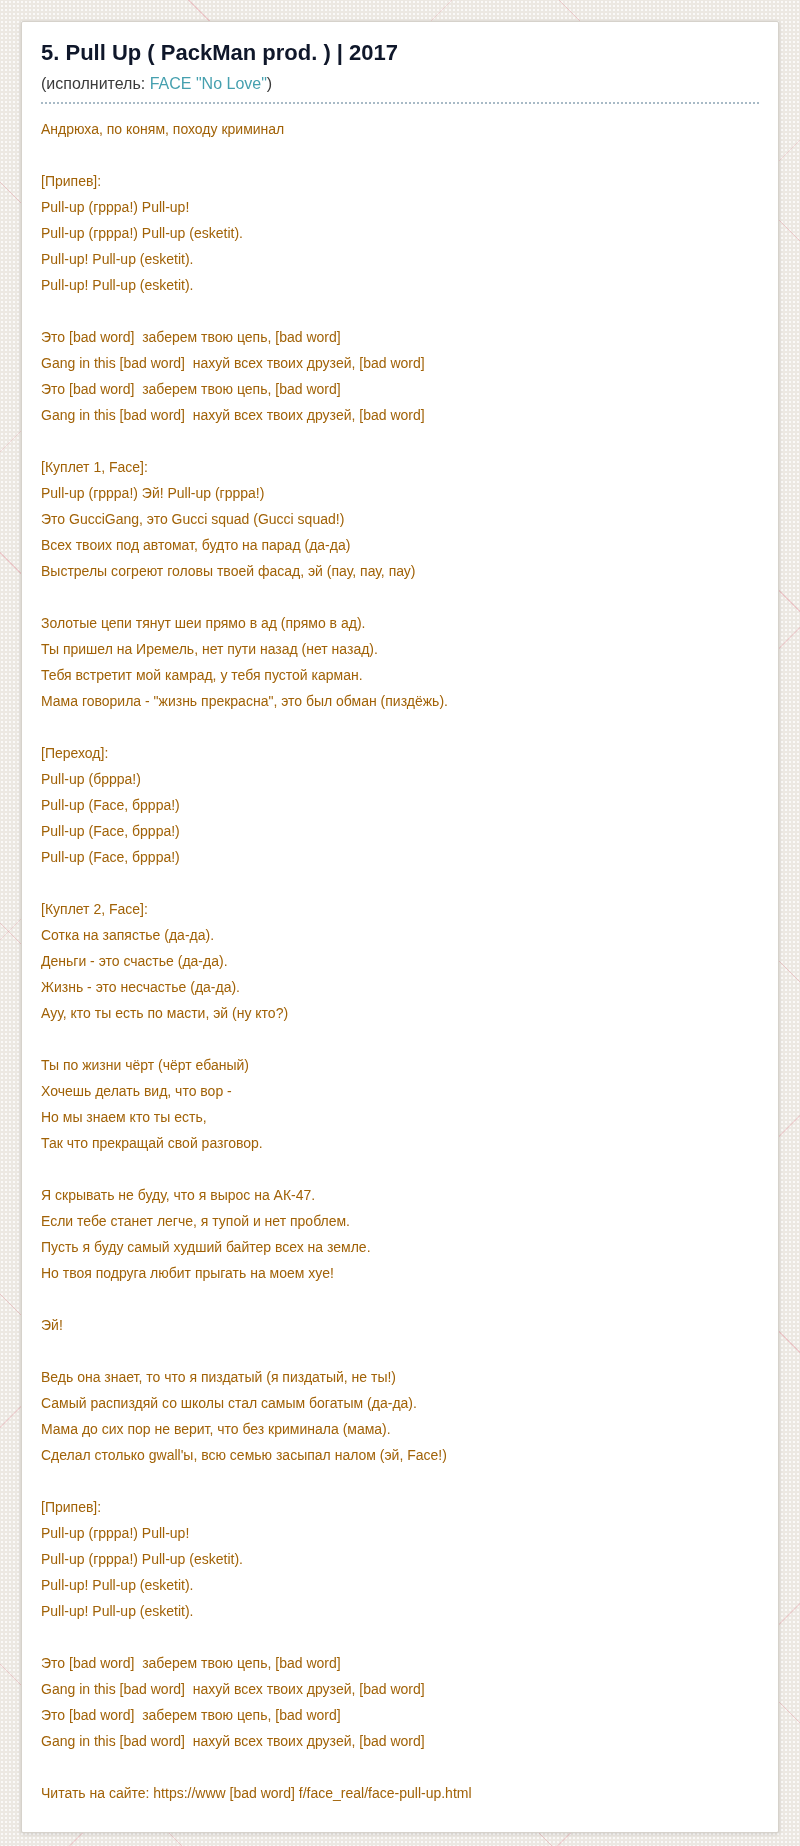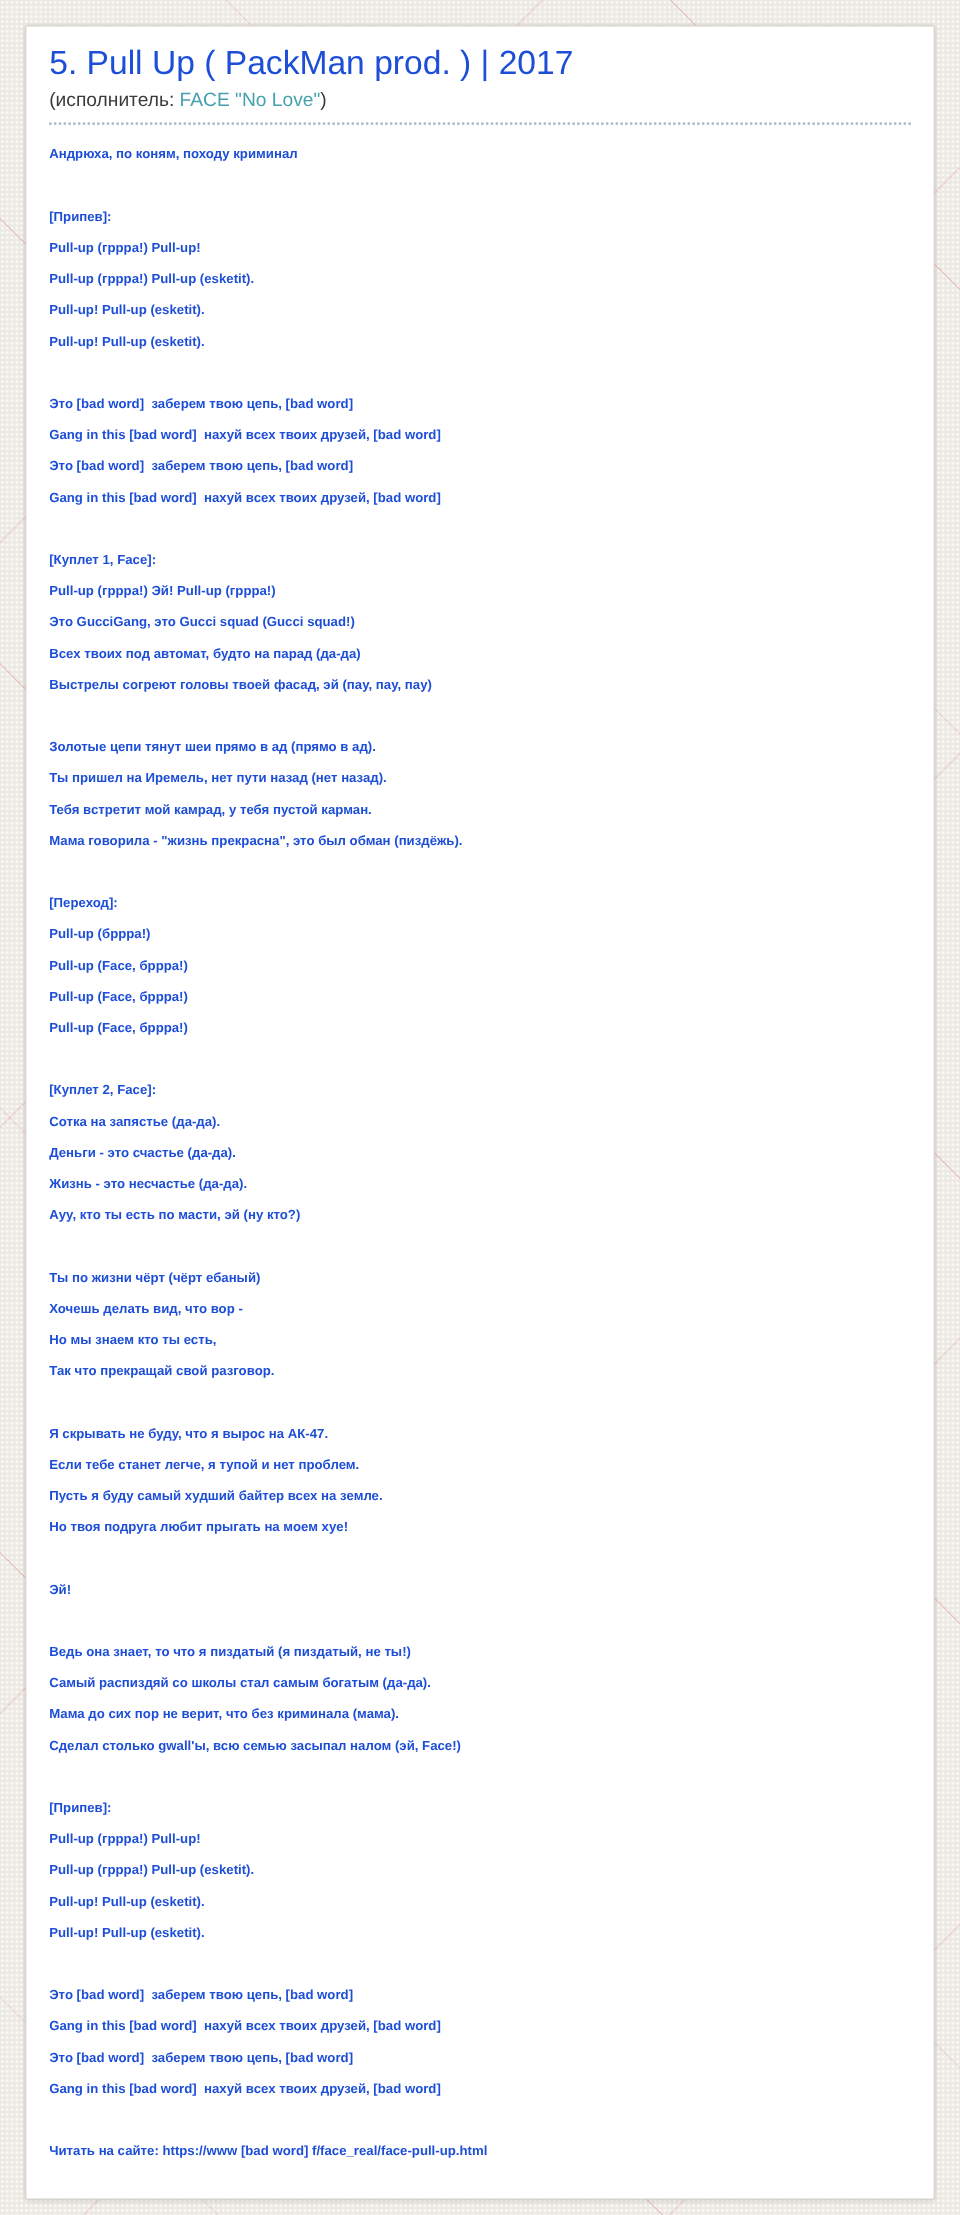"5. Pull Up ( PackMan" .song-title { color: #1d4ed8 -> #0f172a; font-size: 28px -> 22px; font-weight: normal -> bold }
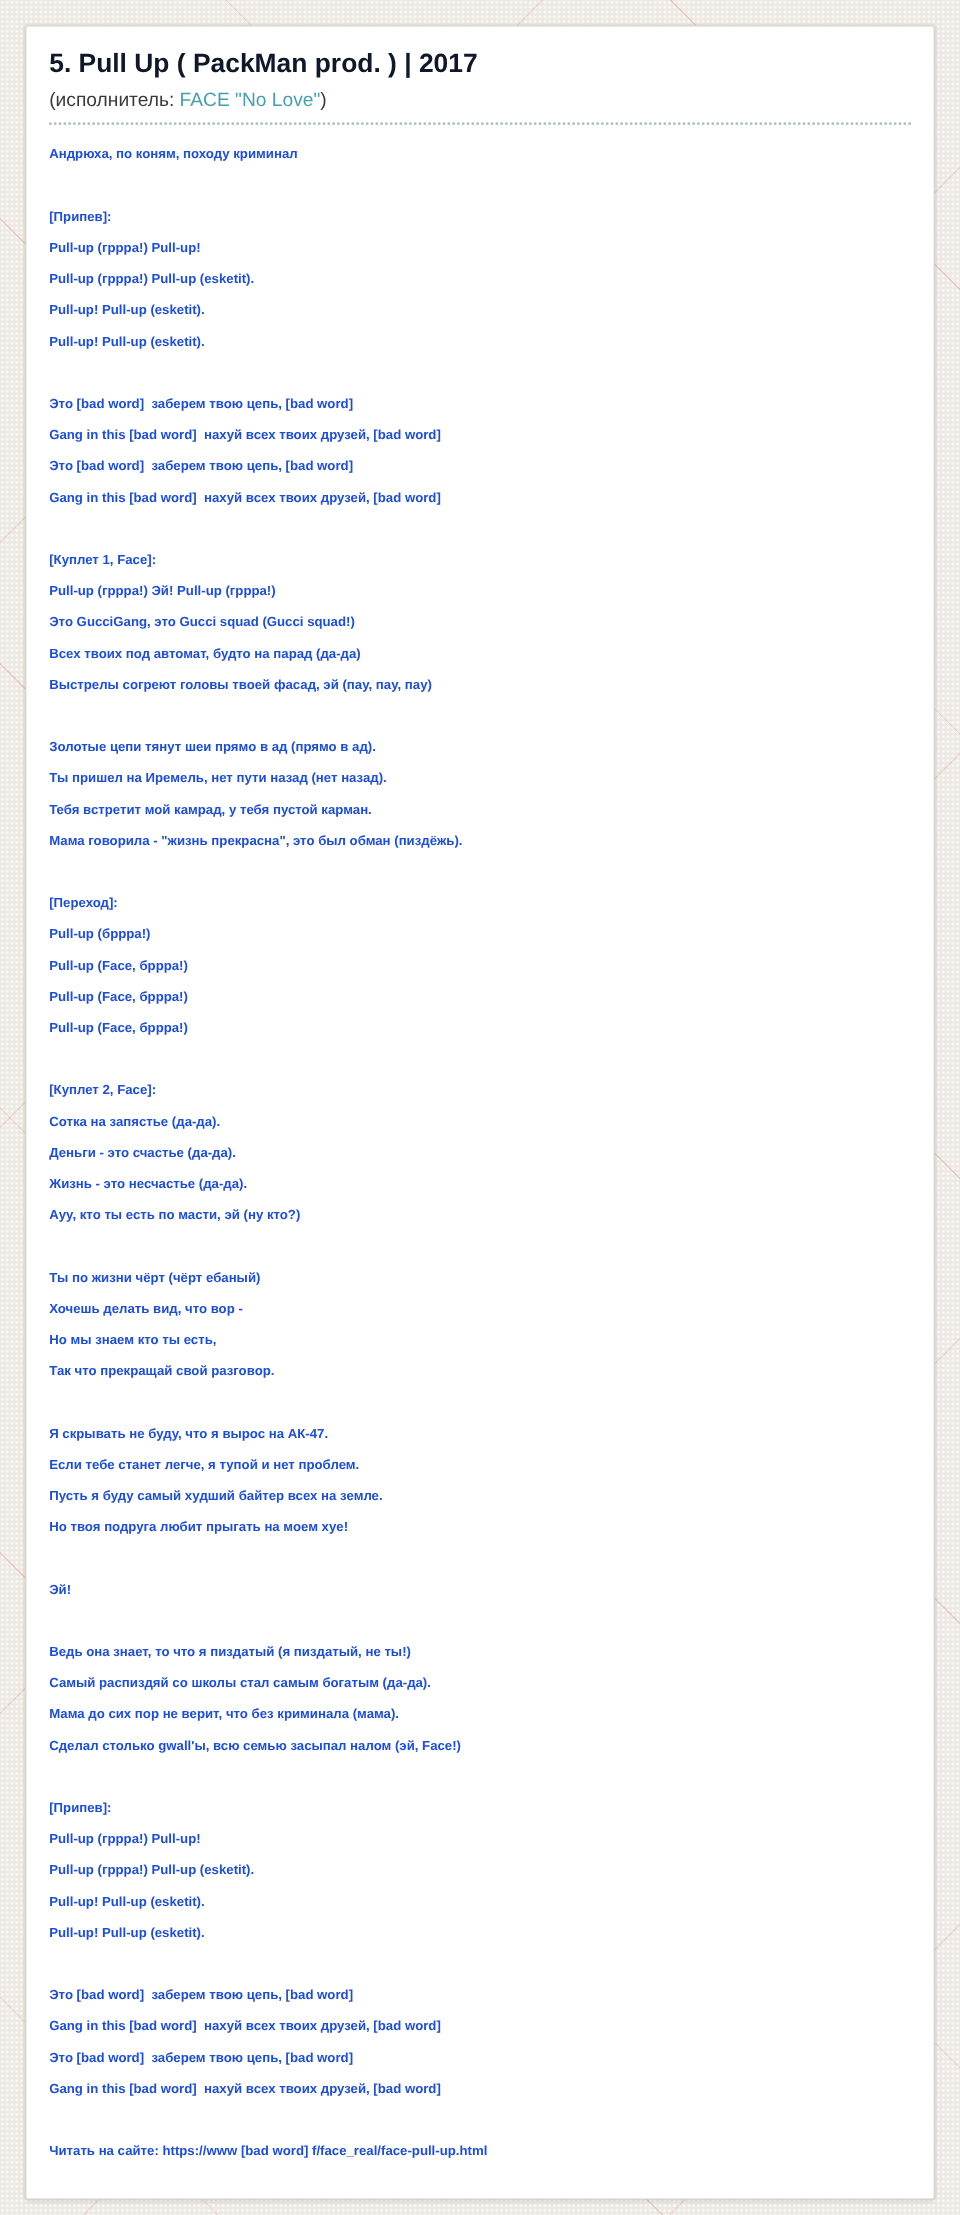"Андрюха, по коням, походу криминал" .lyrics { color: #1d4ed8 -> #a16207; font-size: 11px -> 14px; font-weight: bold -> none }
